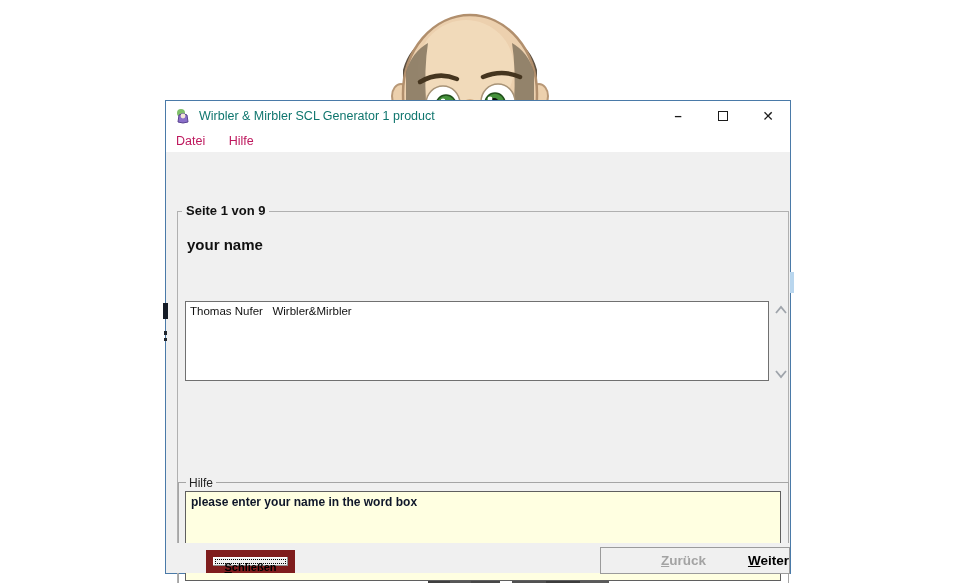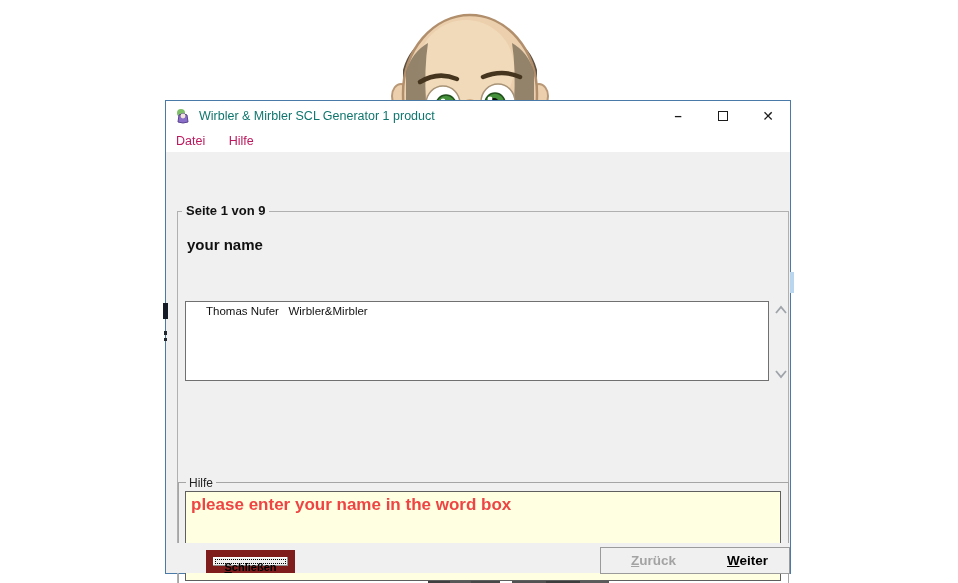"Thomas Nufer Wirbler&Mirbler" #name-input { padding: 3px 20px -> 3px 4px }
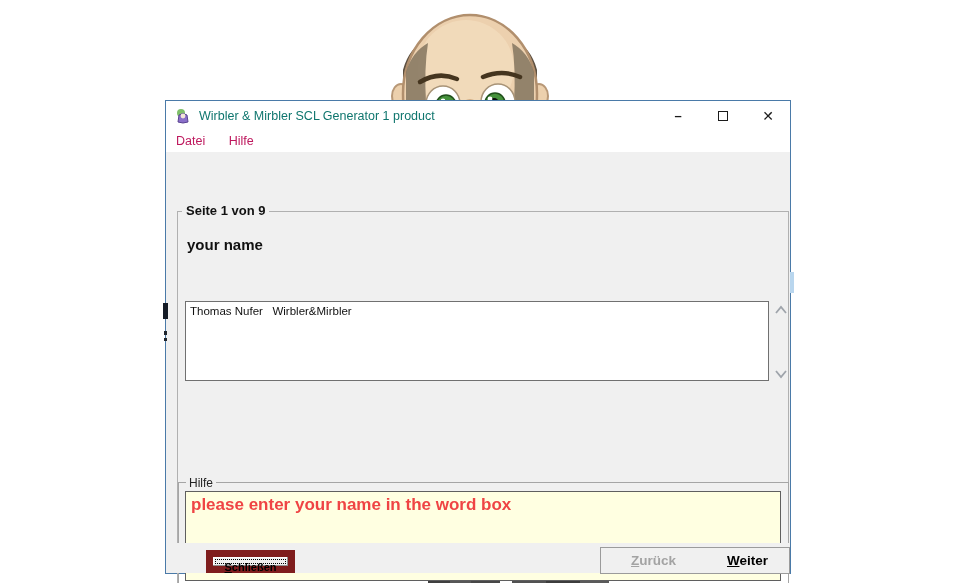"please enter your name in" #help-box { color: #ef4444 -> #0f172a; font-size: 17px -> 12px }
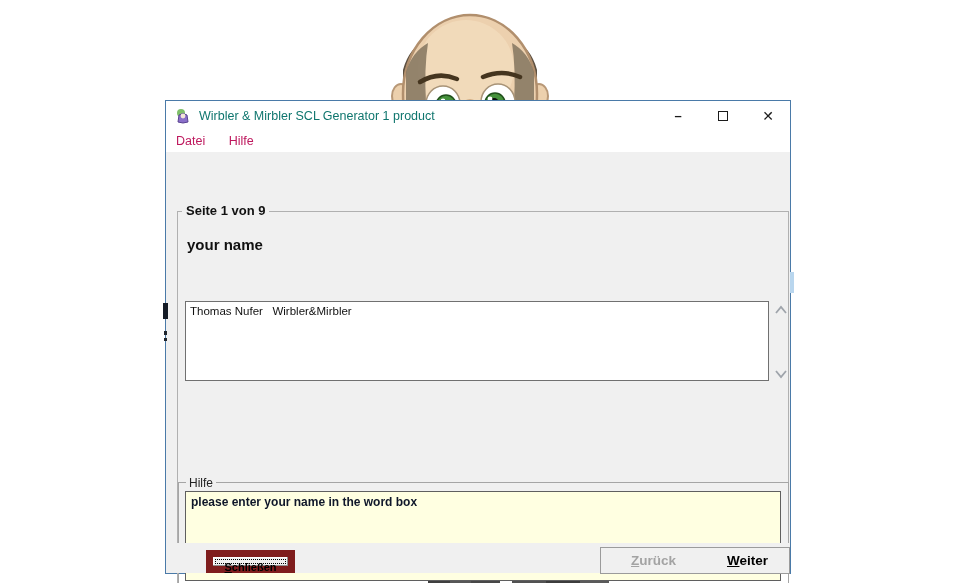"Zurück" .nav-btn { text-align: center -> right }
